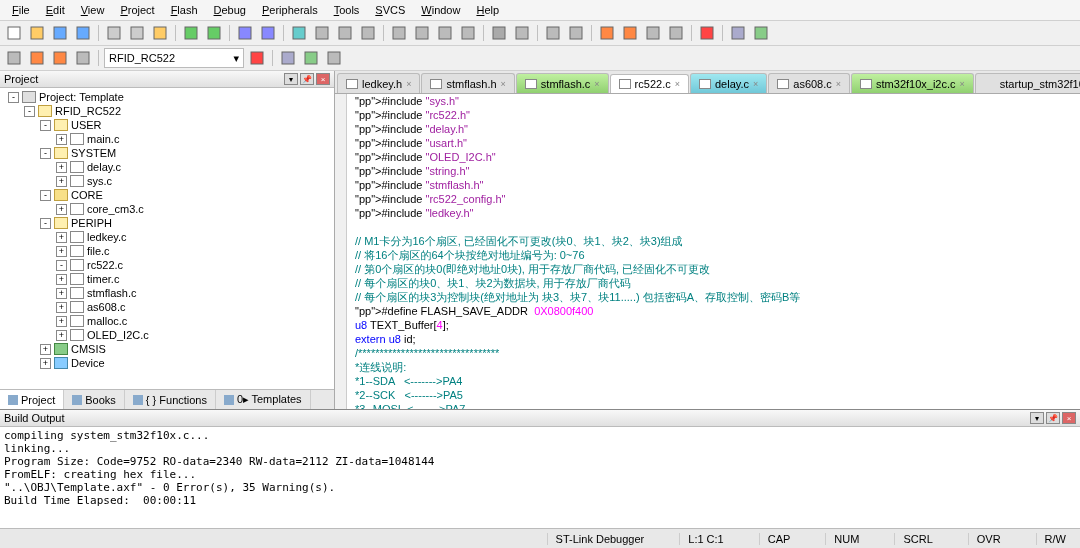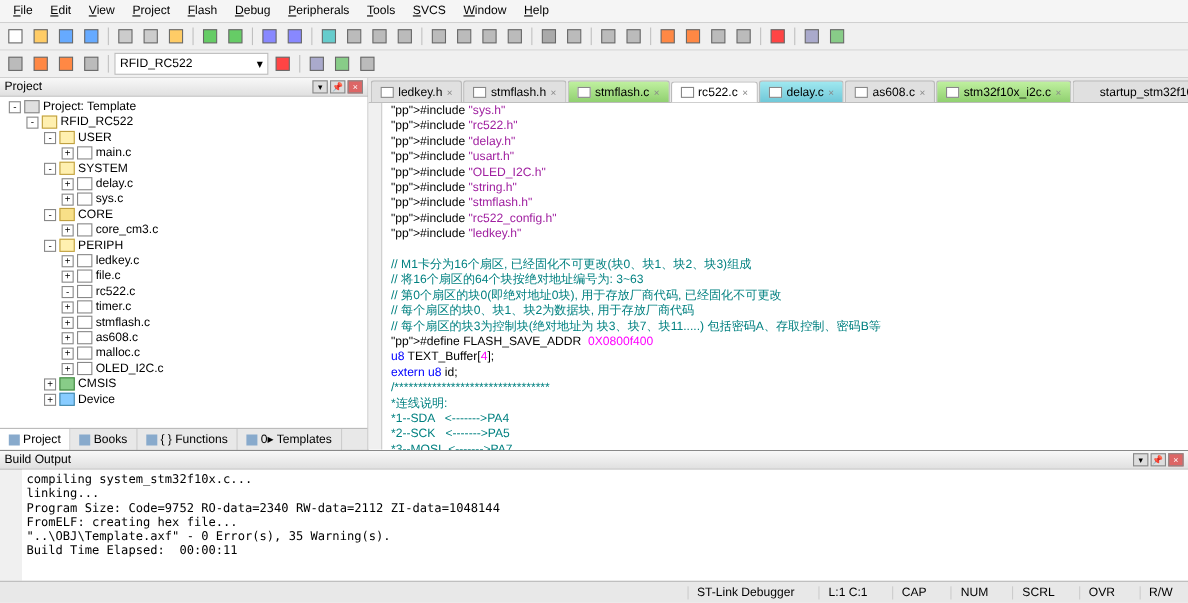"// 将16个扇区的64个块按绝对地址编号为: 3~63" span.cmt { text: 3~63 -> 0~76 }
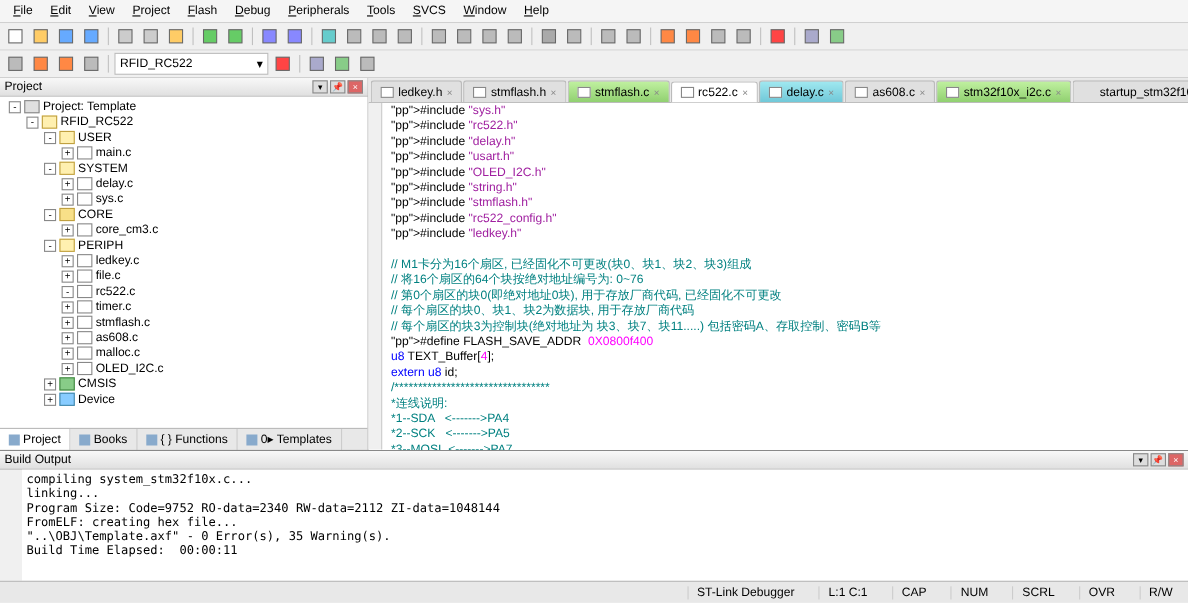"compiling system_stm32f10x.c..." .build-body { margin-left: 20px -> none }
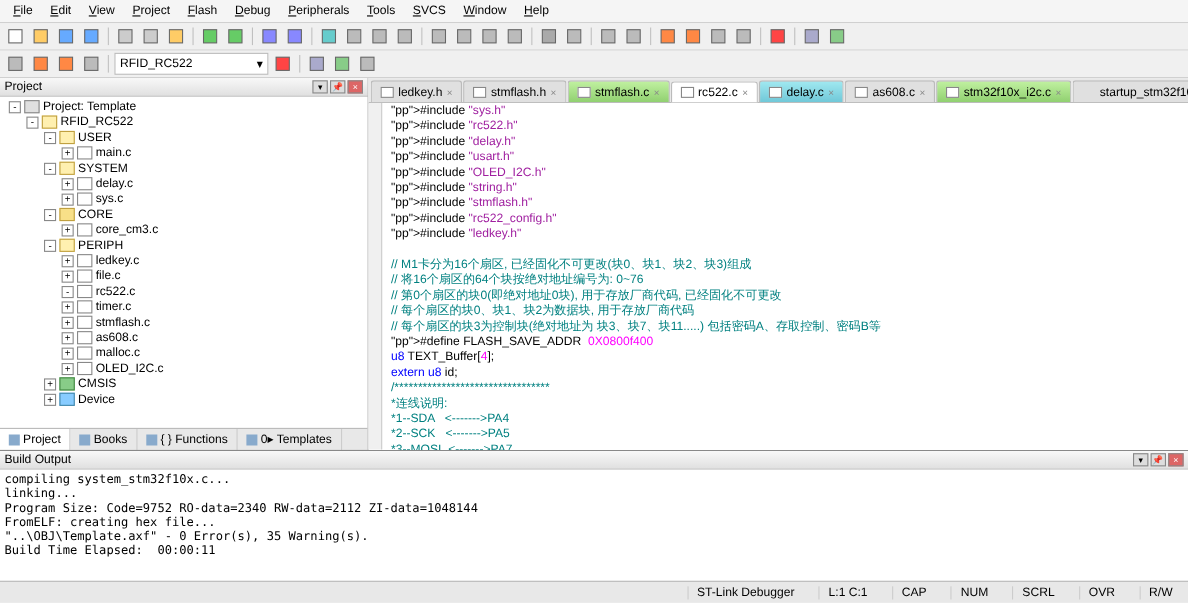"ST-Link Debugger" .statusbar .grp { gap: 14px -> 27px }
